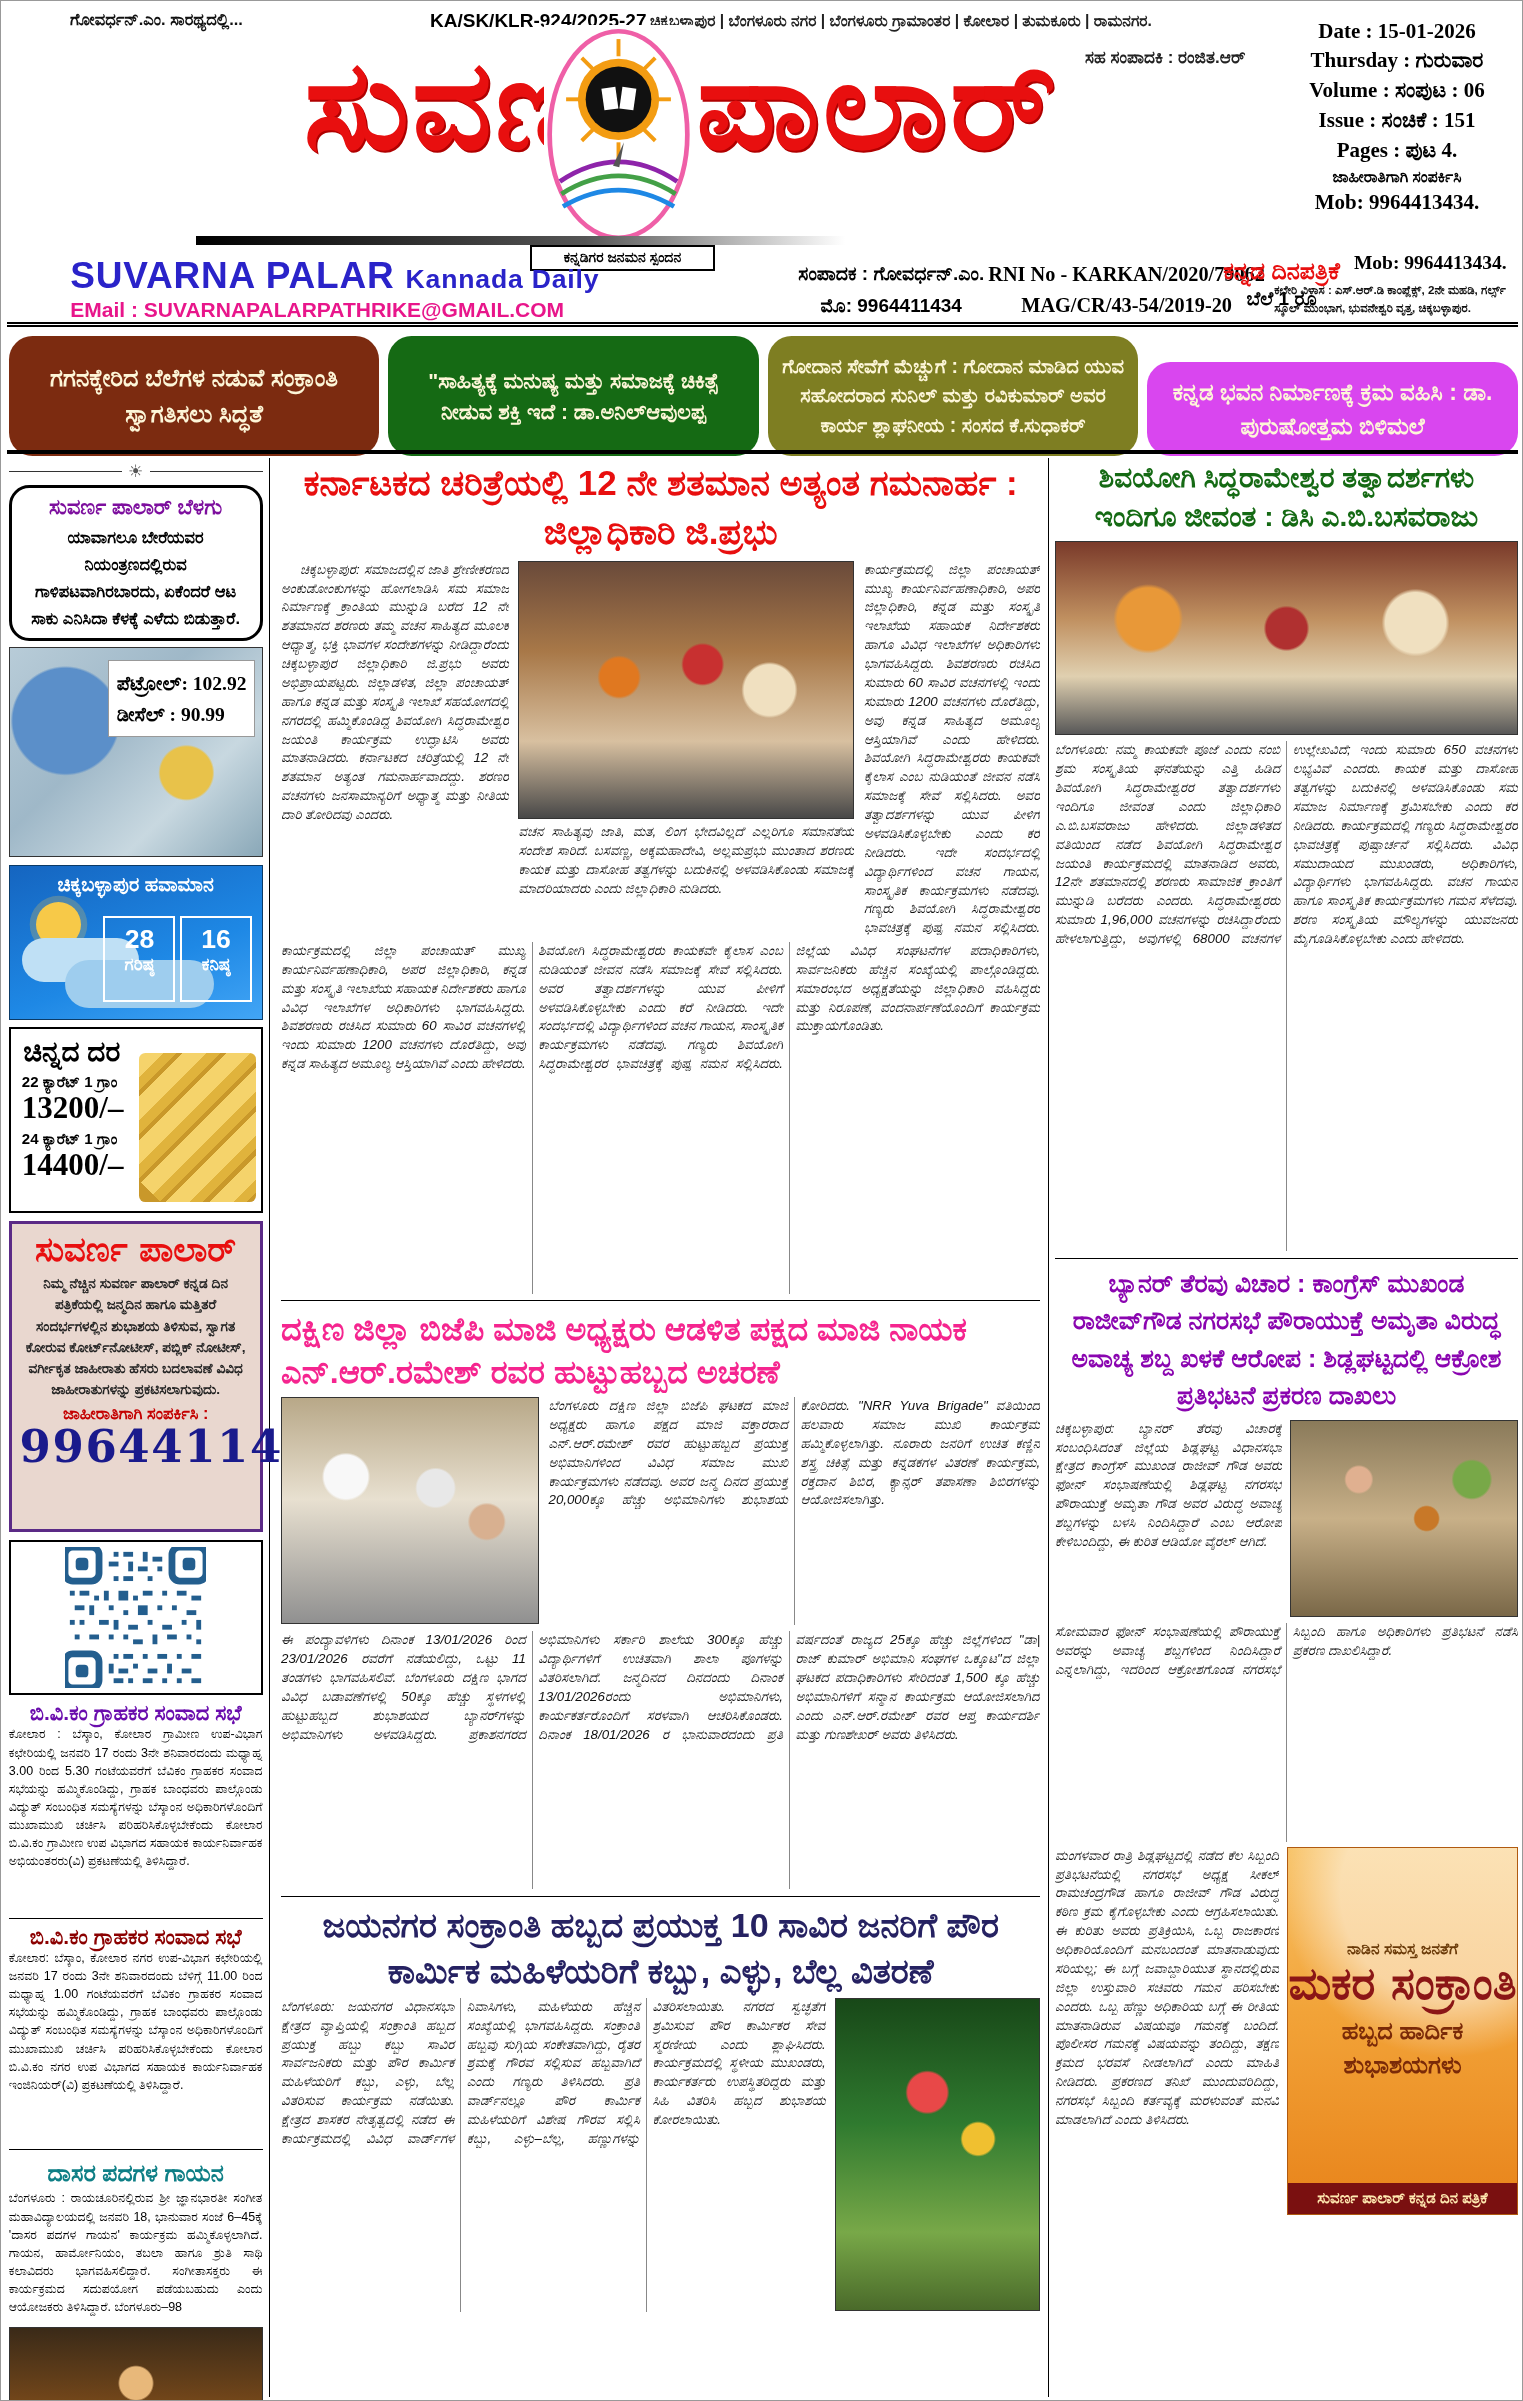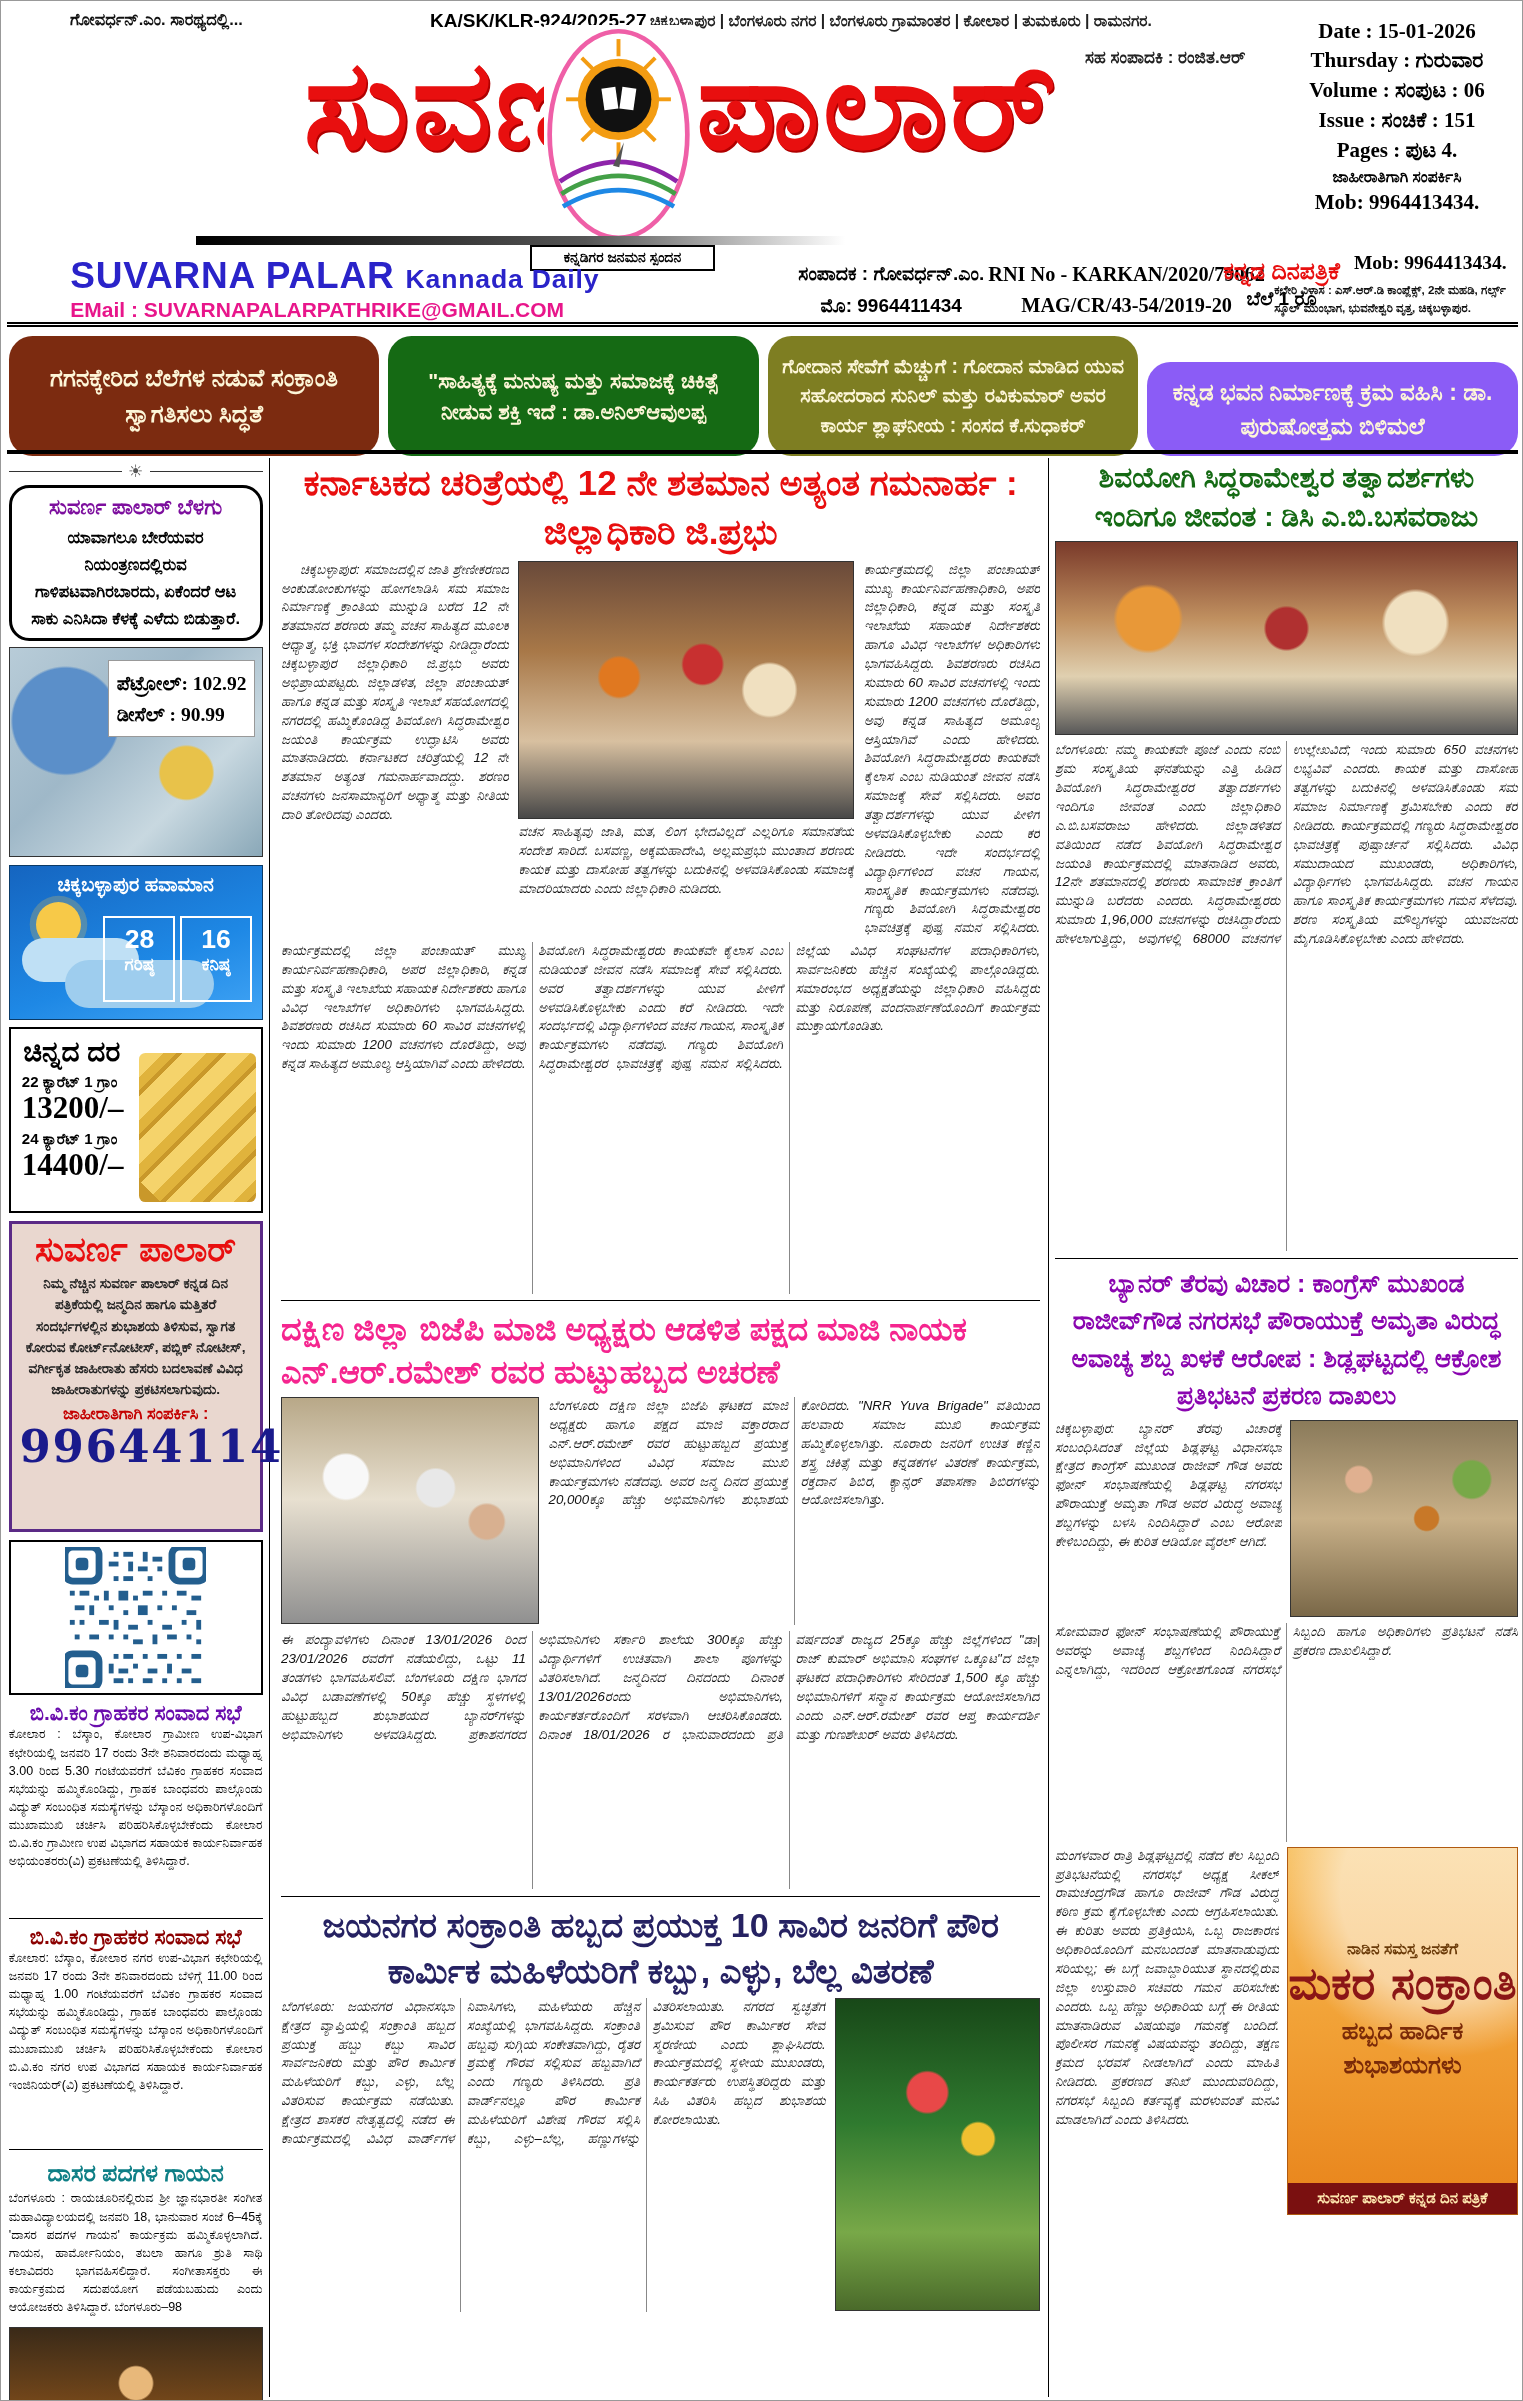"ಕನ್ನಡ ಭವನ ನಿರ್ಮಾಣಕ್ಕೆ ಕ್ರಮ ವಹಿಸಿ" .hbox-4 { background: #8b5cf6 -> #d946ef }
